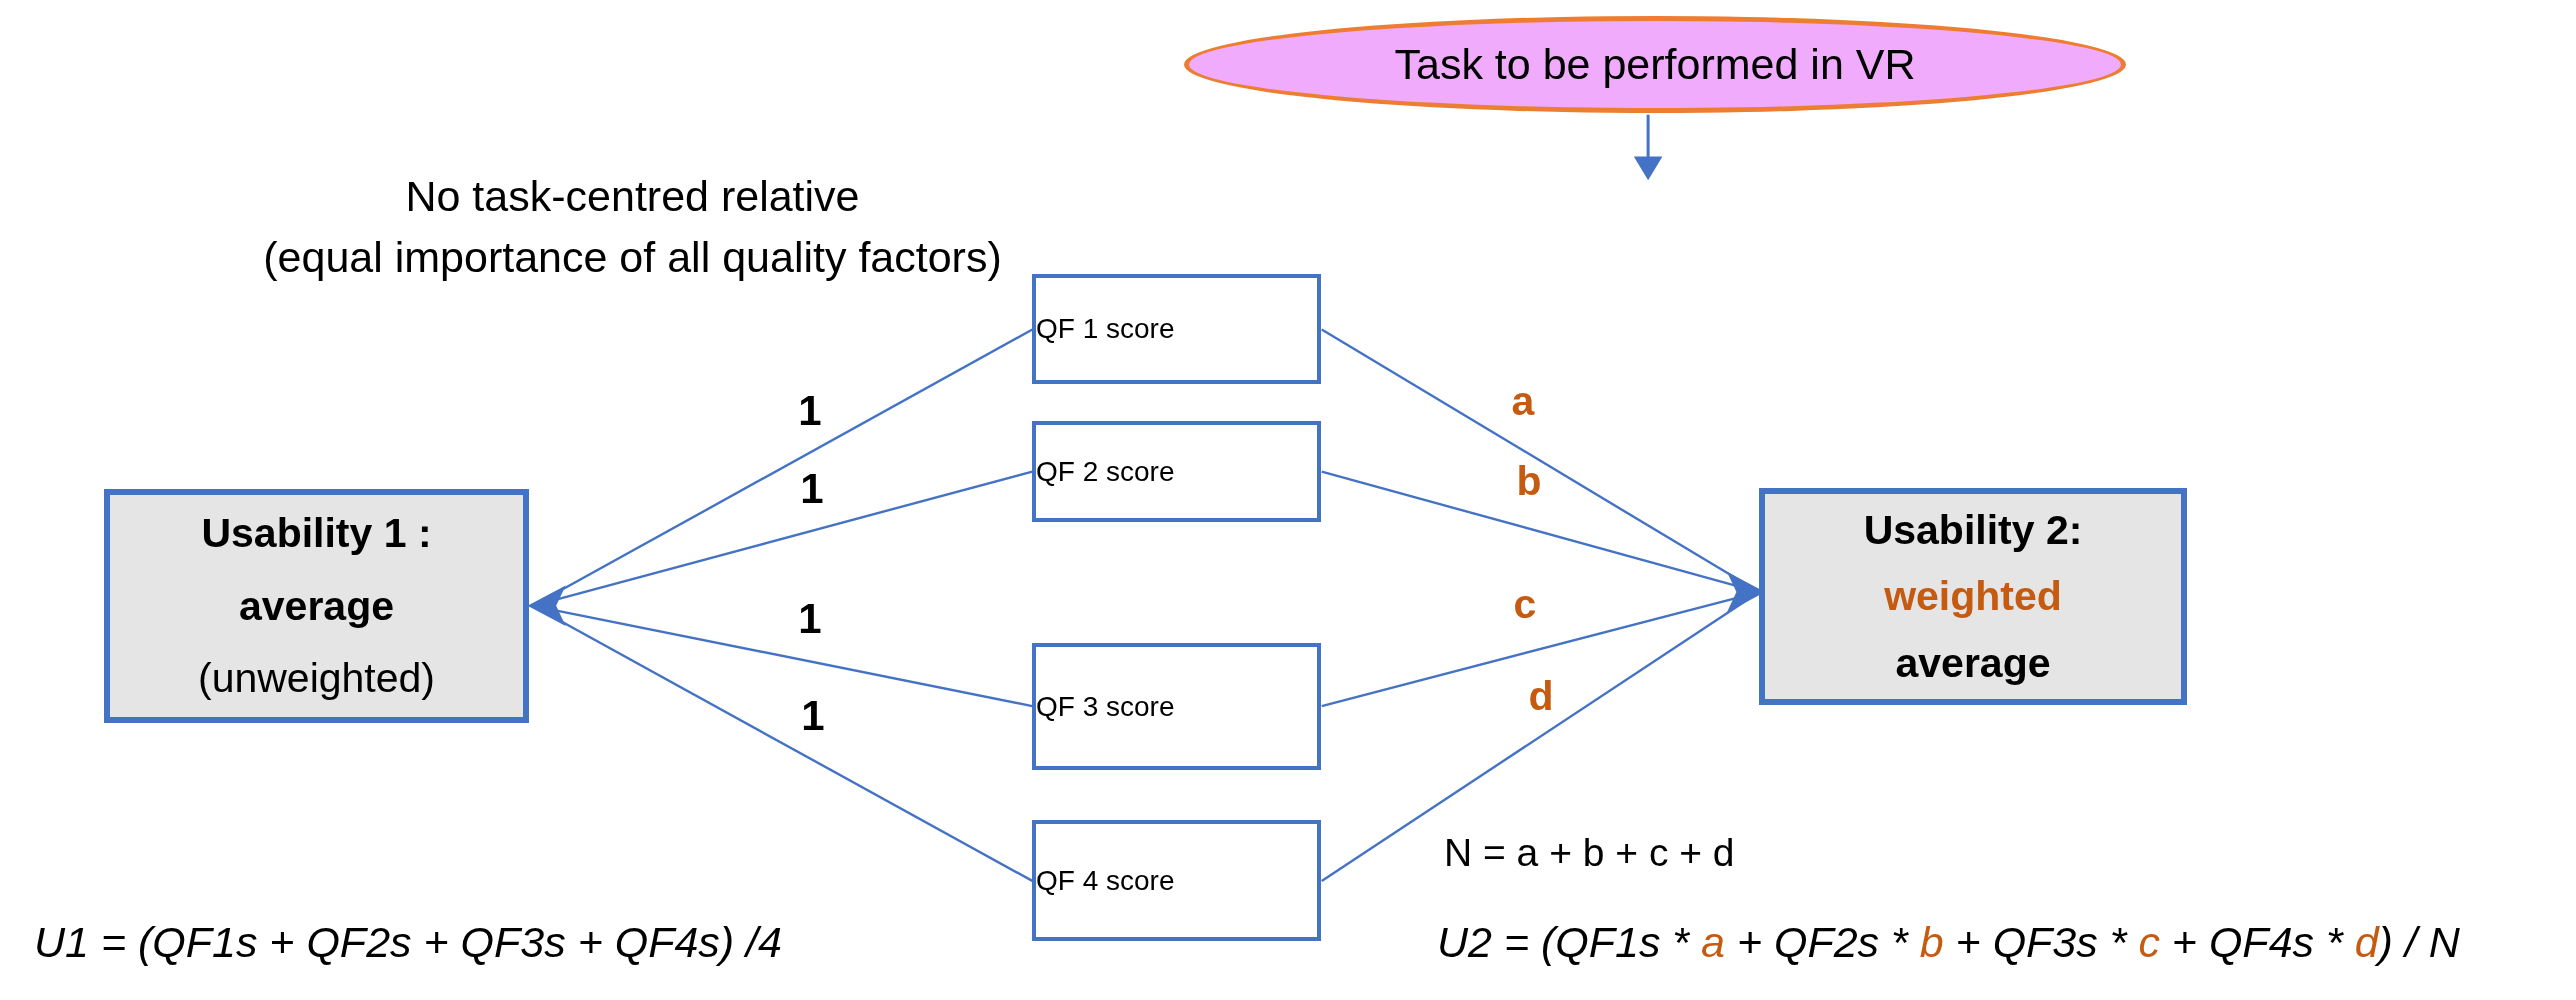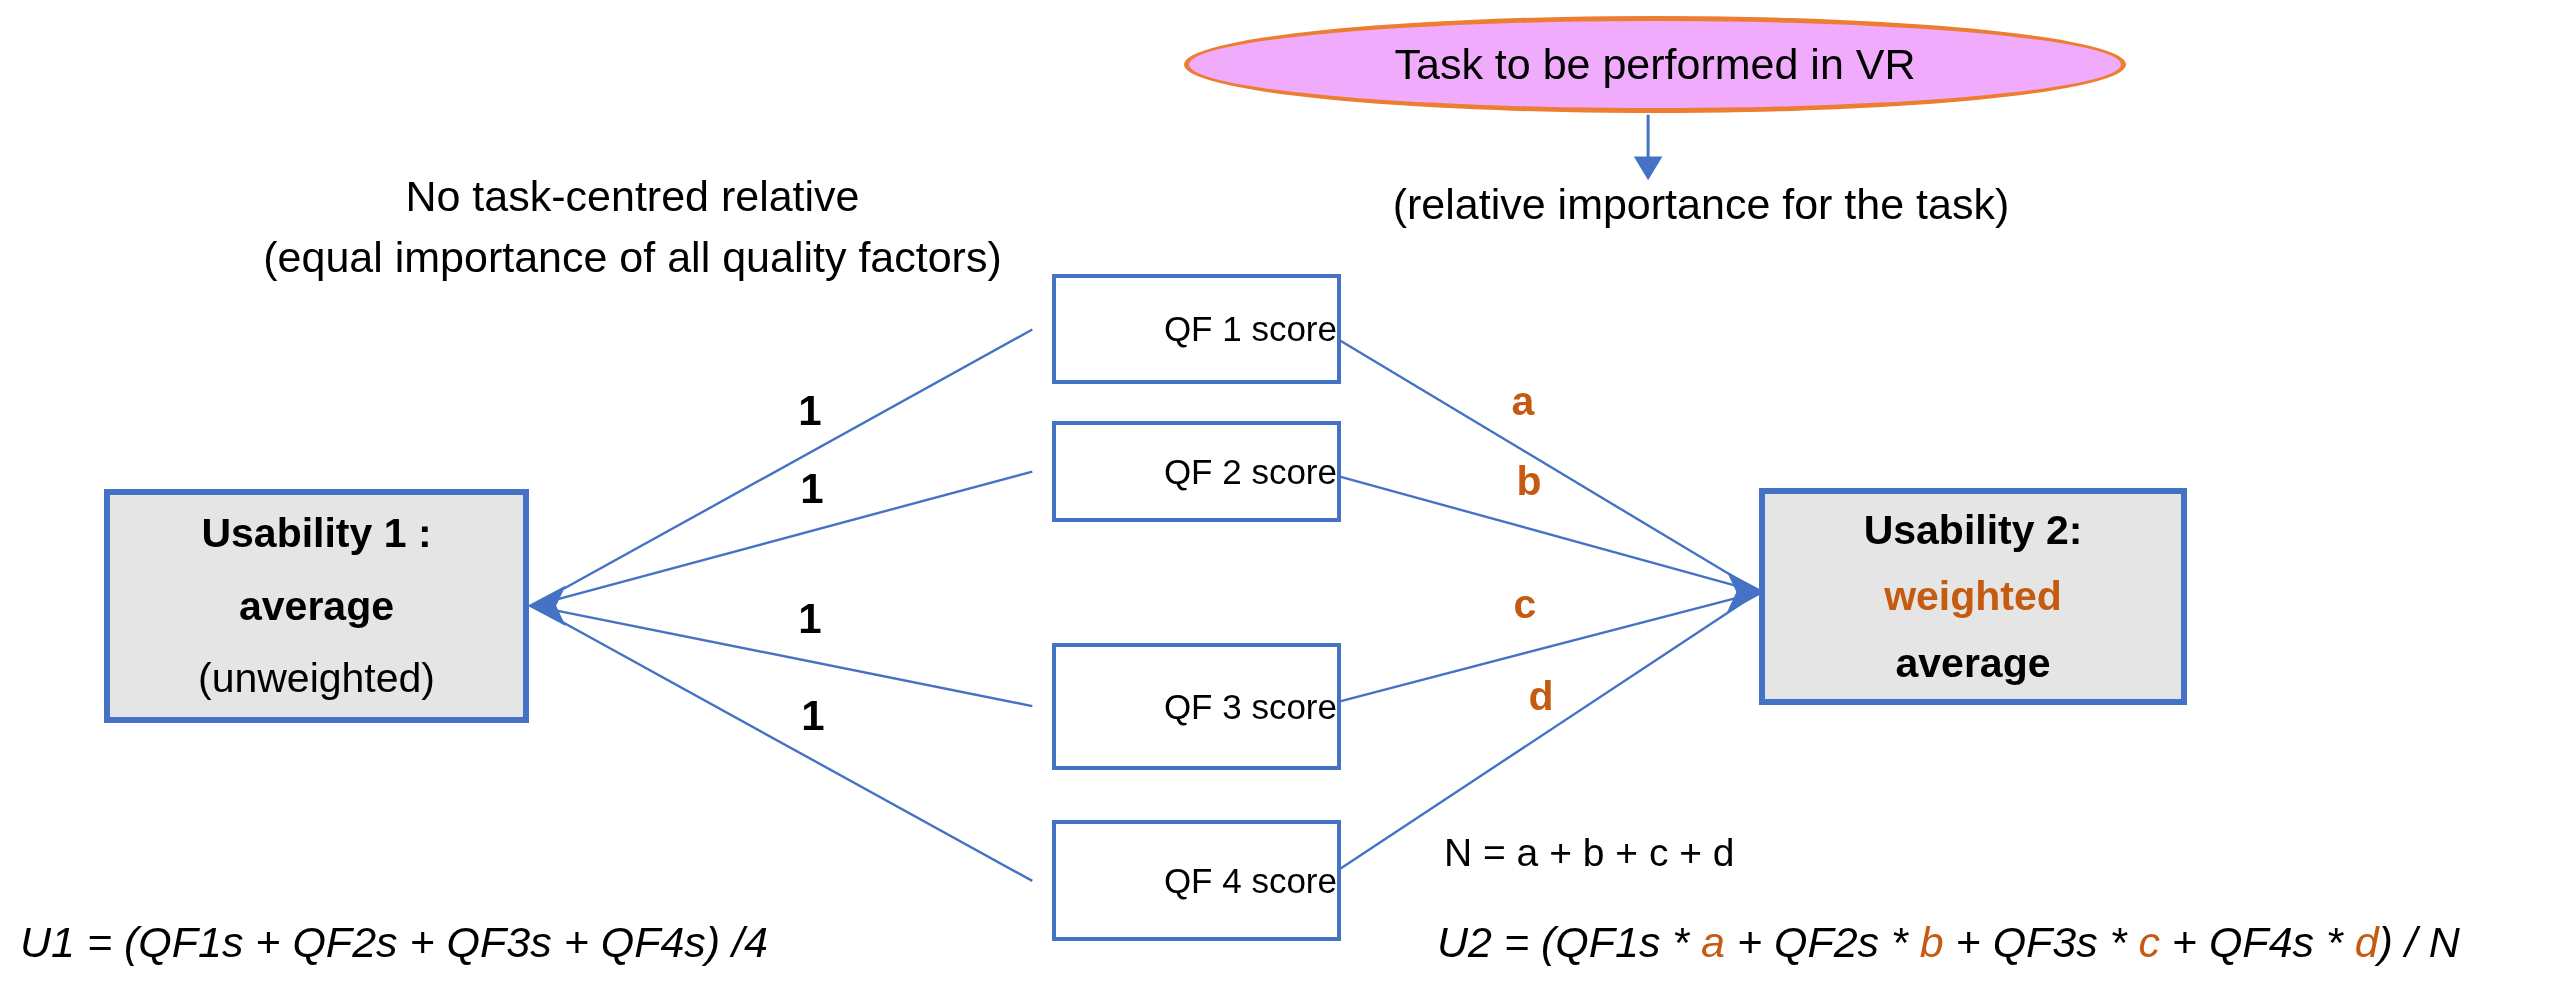"(relative importance for the task)" div { html: <div>(relative importance for the task)</div> -> none }
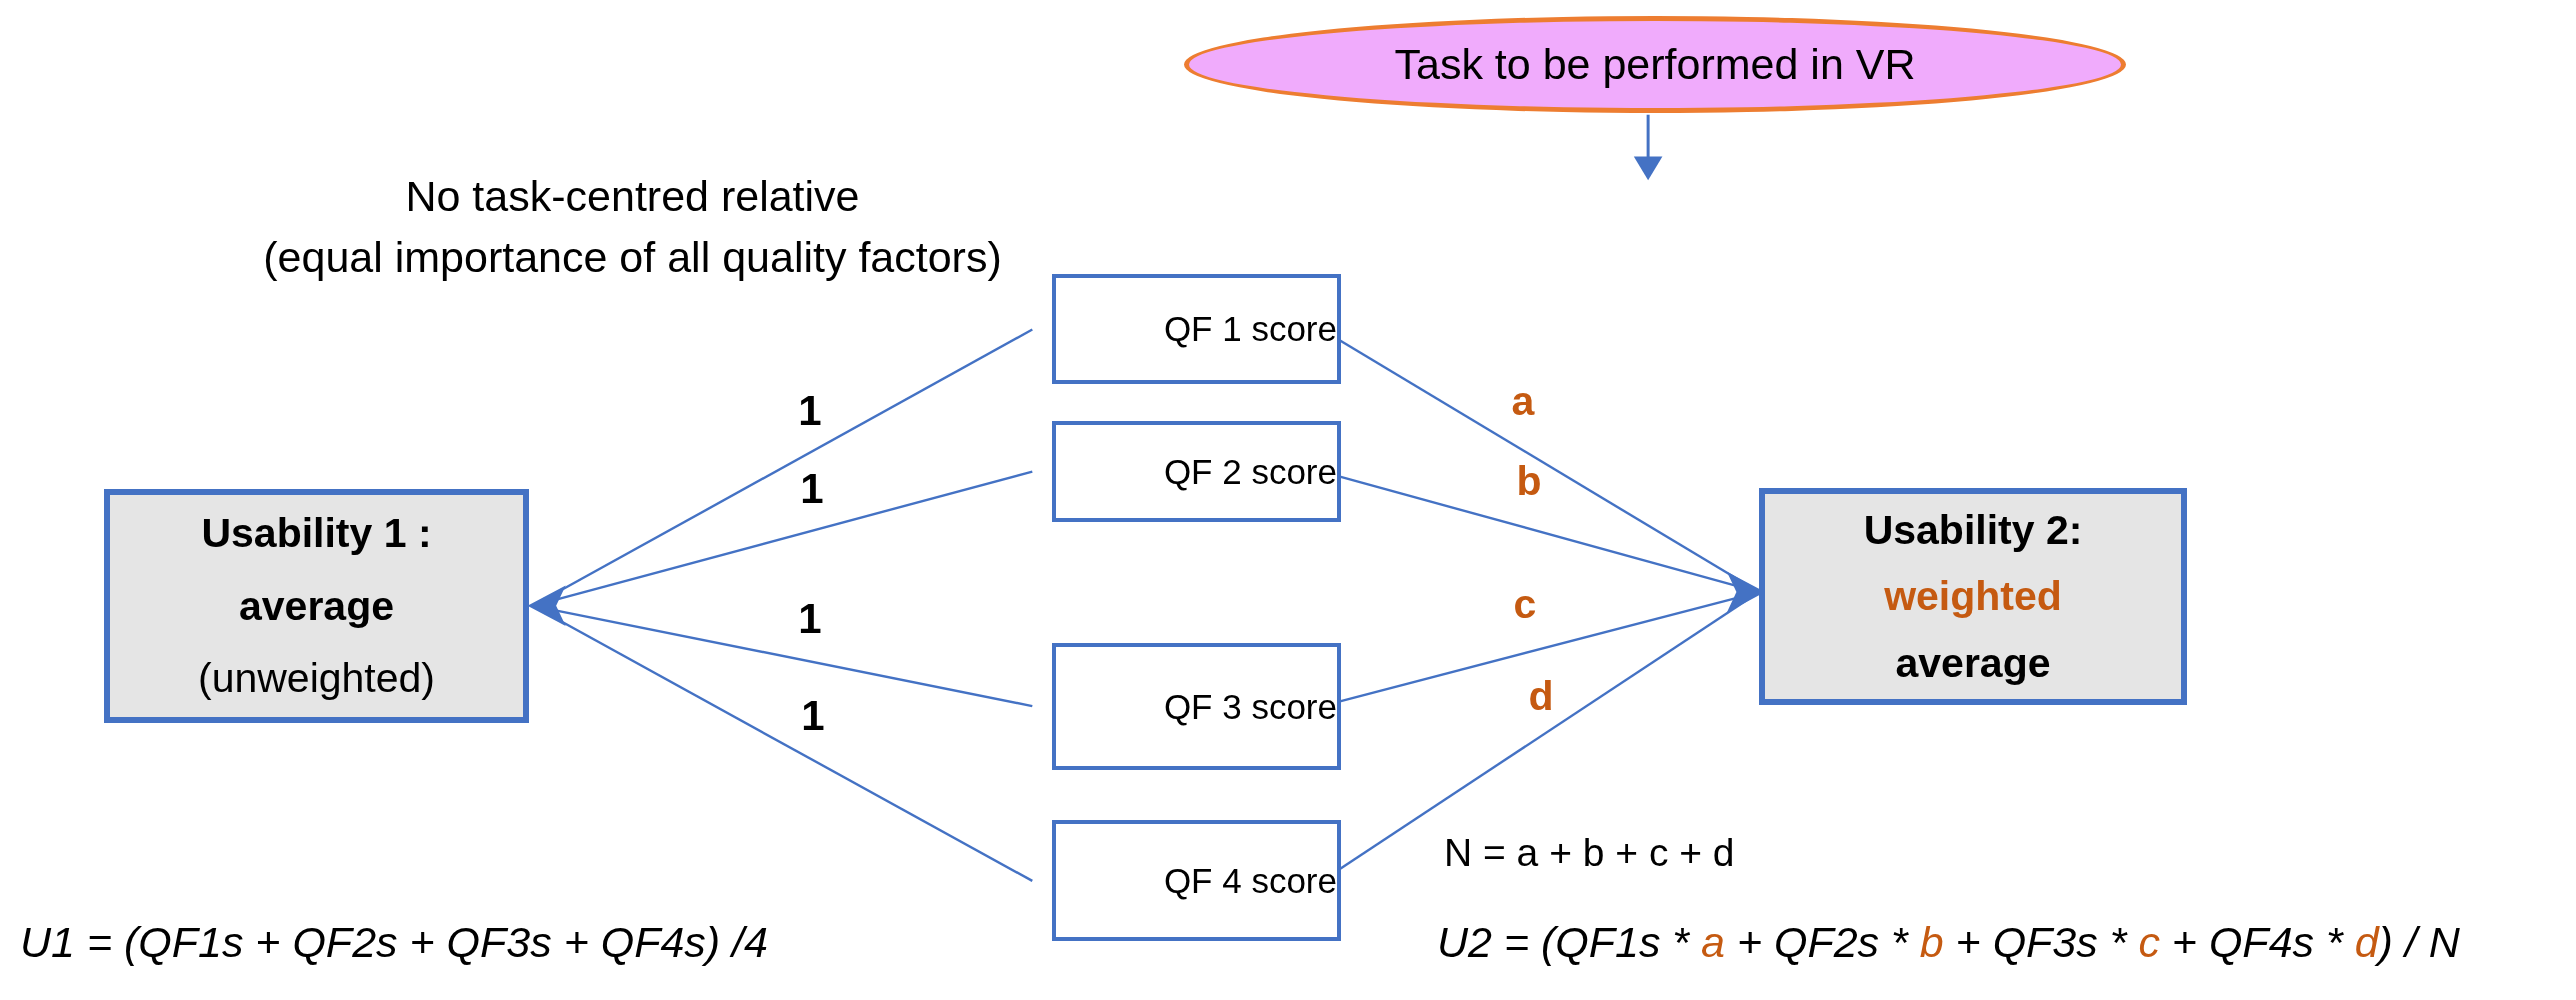"QF 1 score" .qf { font-size: 35px -> 28px; justify-content: flex-end -> flex-start; margin-left: 20px -> none }
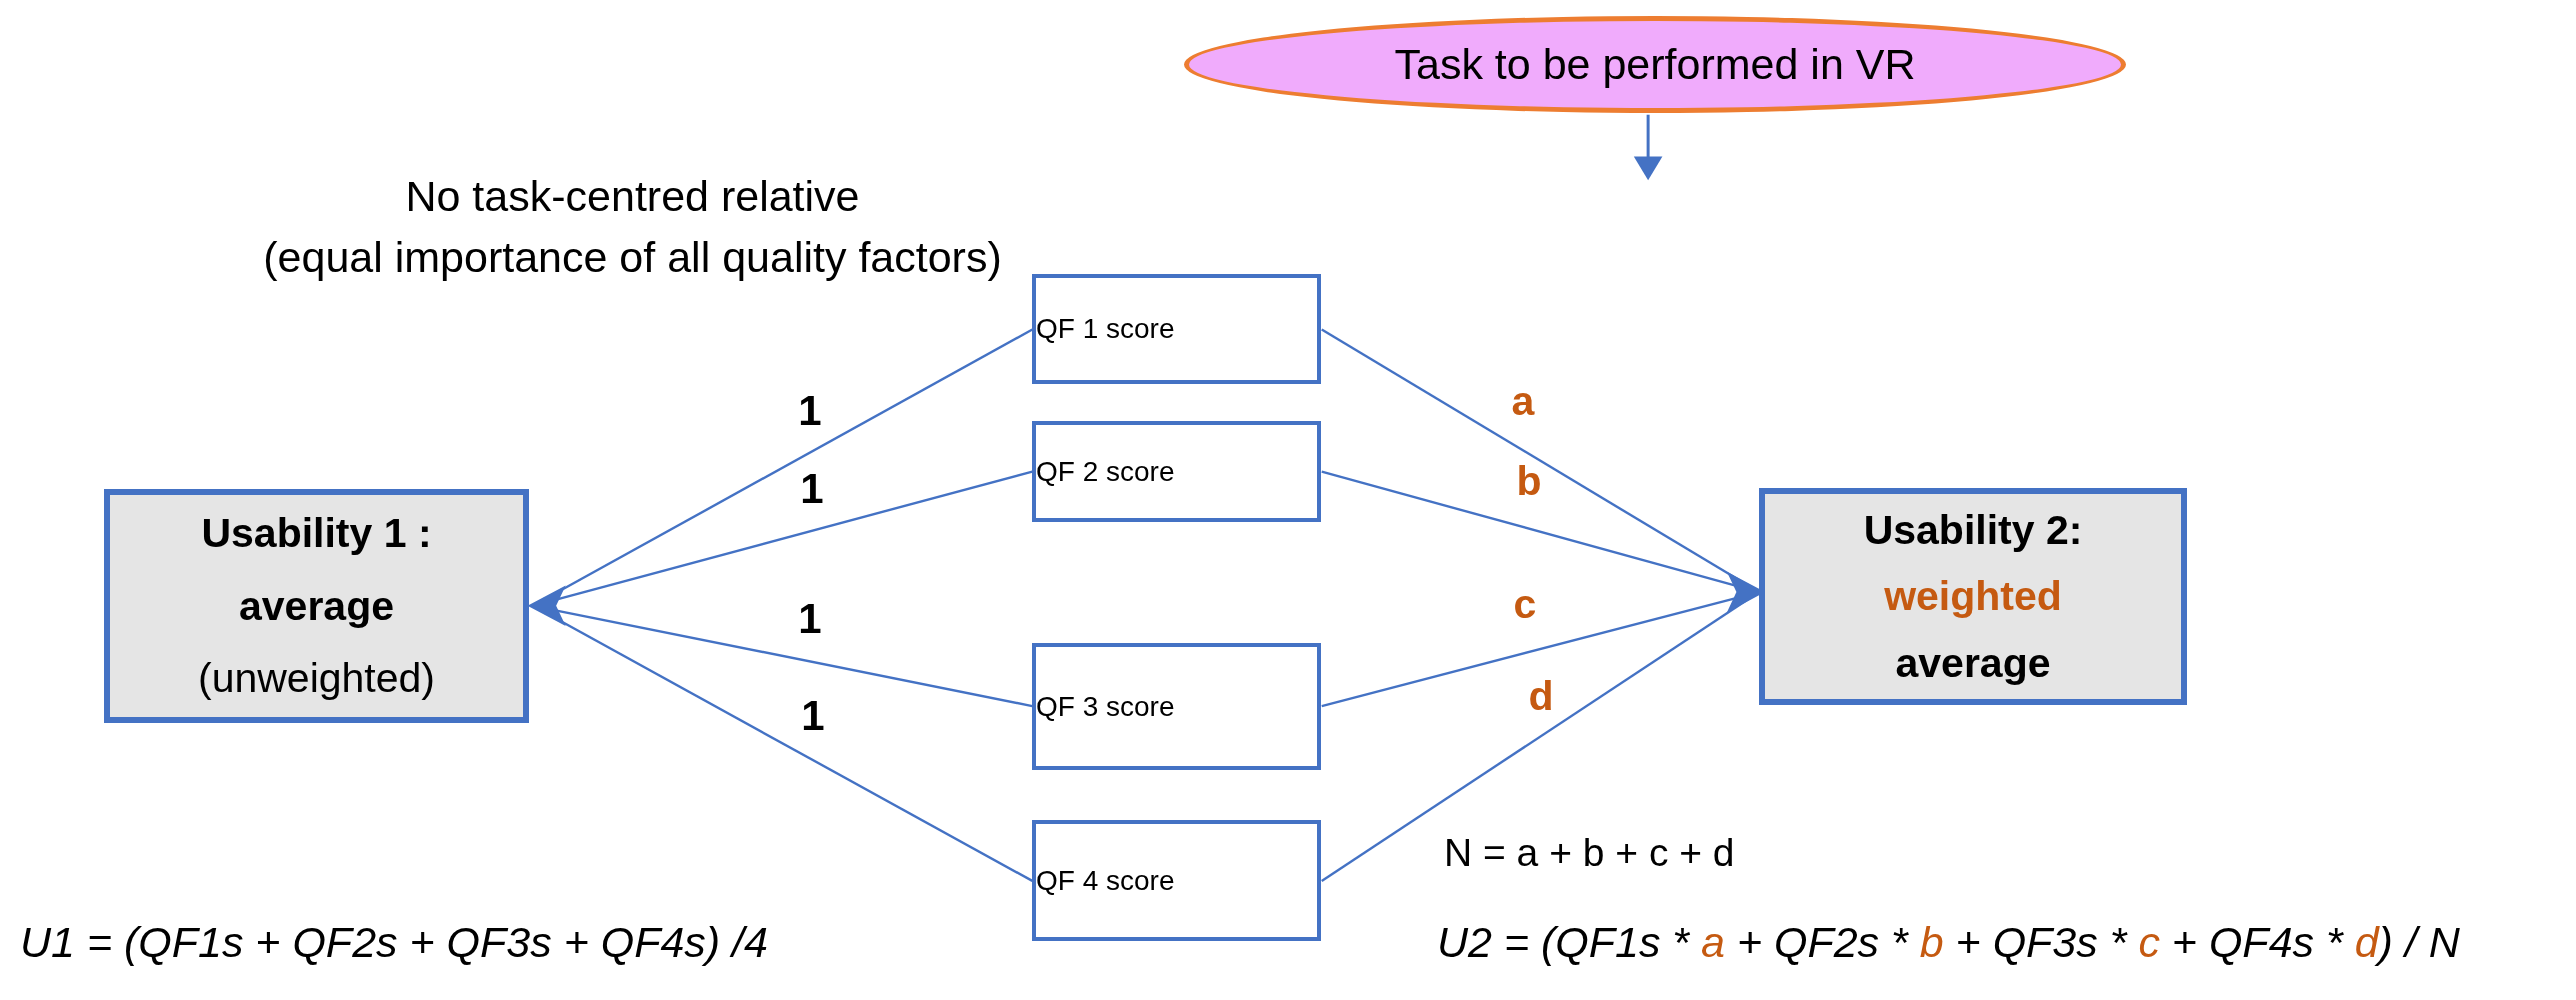"U1 = (QF1s + QF2s" .formula-u1 { left: 20px -> 34px }
